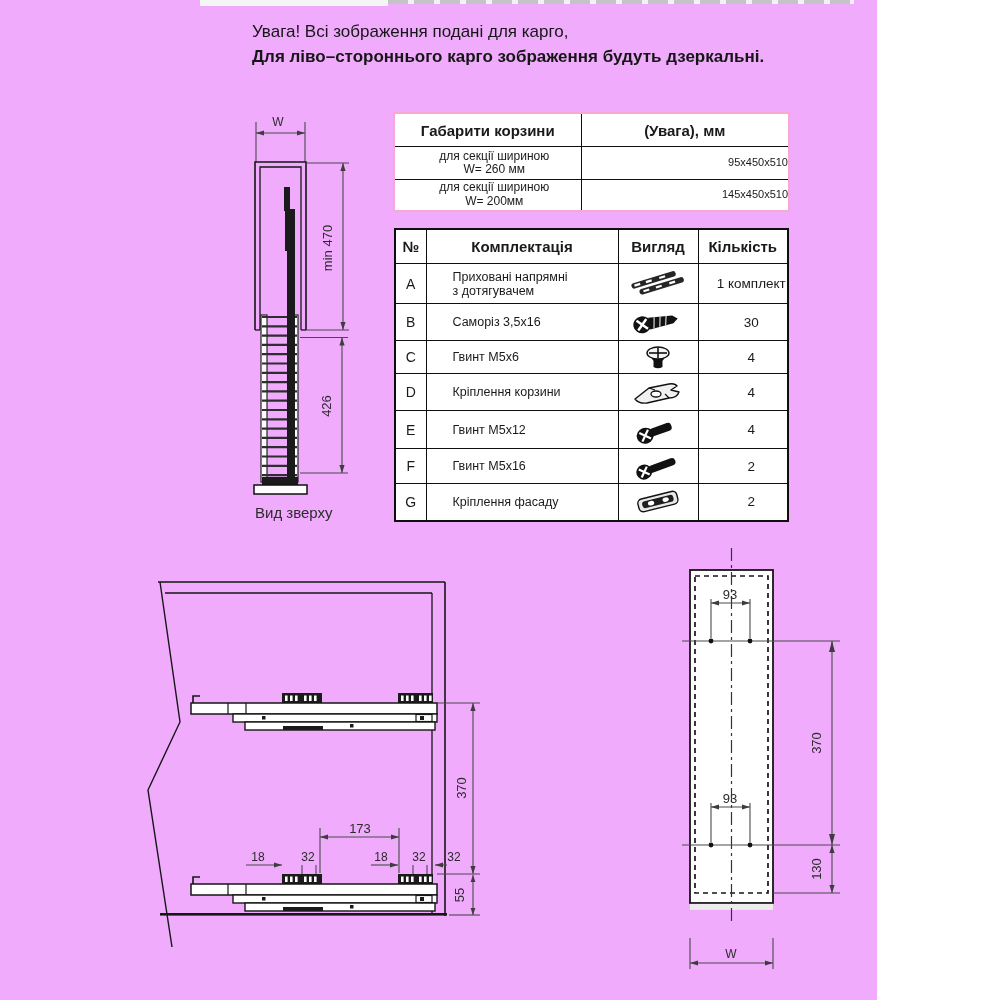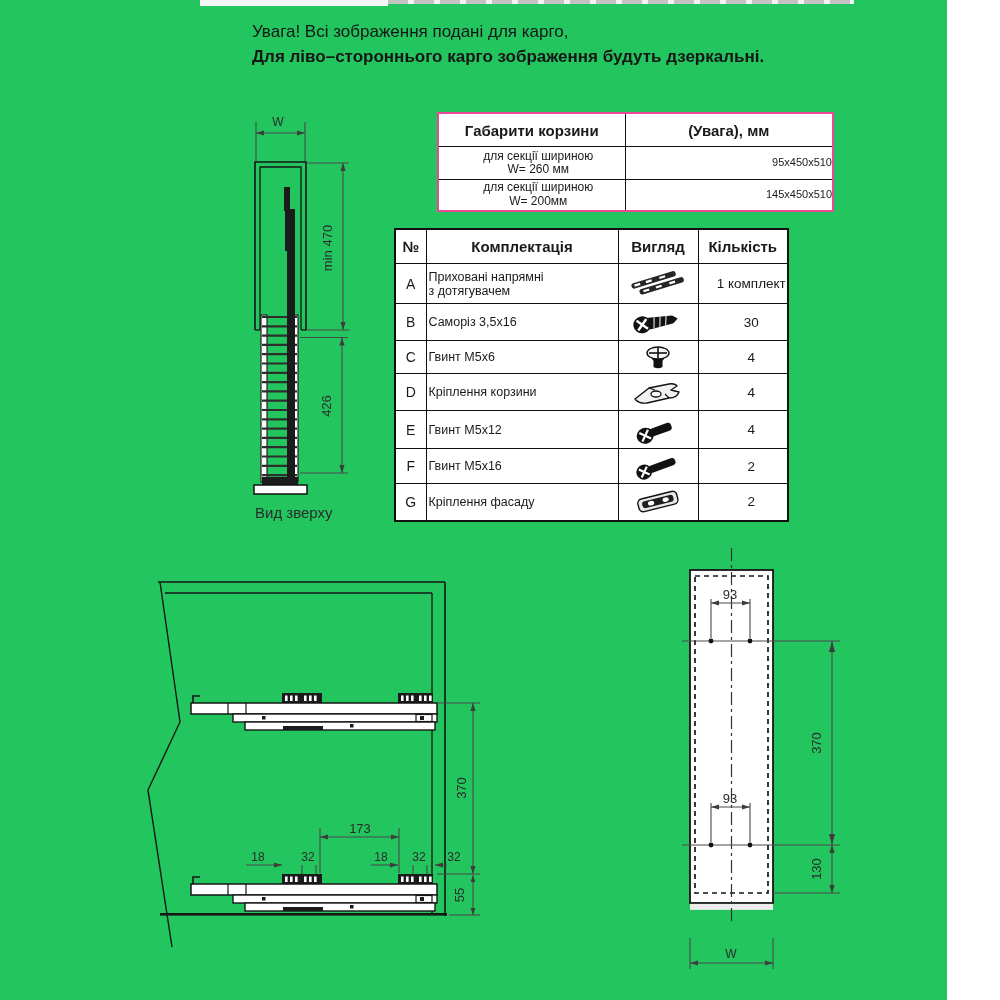"Увага! Всі зображення подані для" #page { background: #22c55e -> #f0abfc; width: 947px -> 877px }
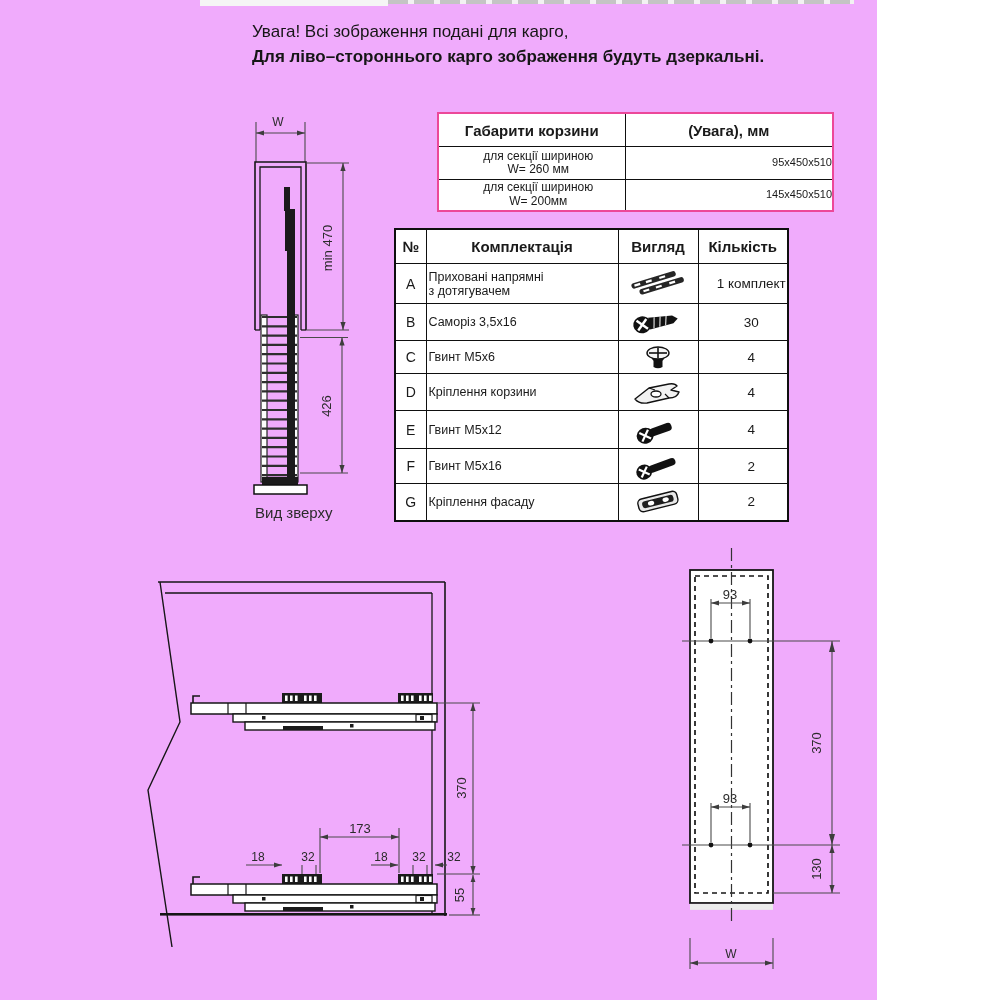"Габарити корзини" #dims-table { border: 2px solid #ec4899 -> 2px solid #f9a8d4; margin-left: 44px -> none }
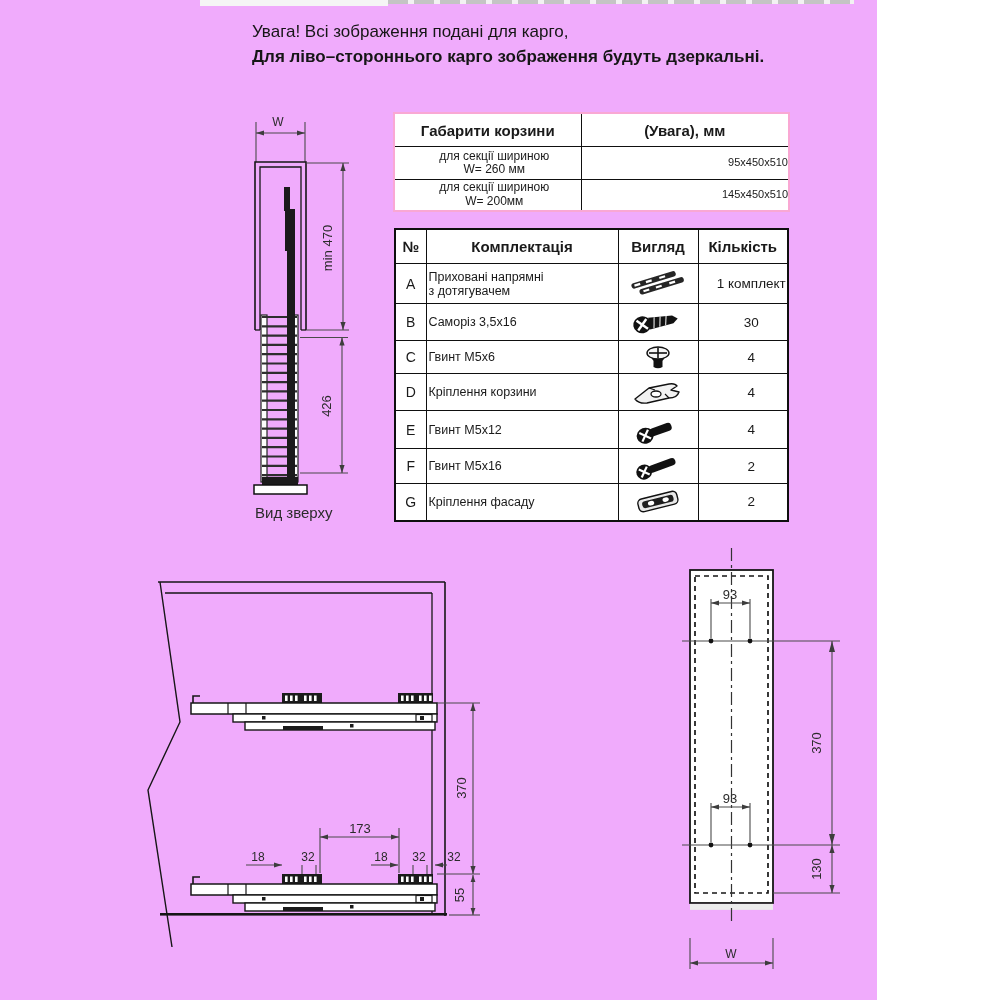"Приховані напрямні" #parts-table .pname { padding-left: 2px -> 26px }
